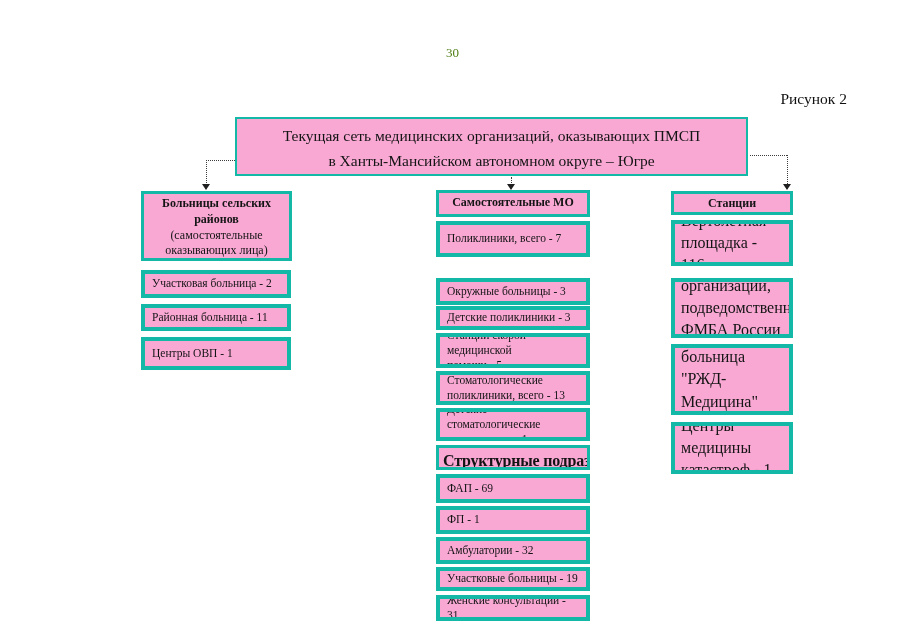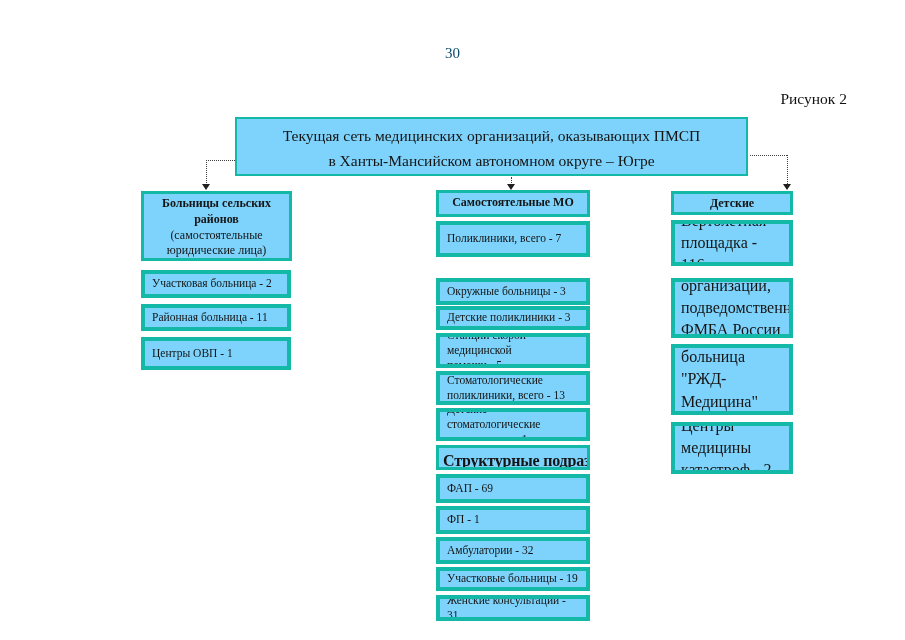"30" .pagenum { color: #0c4a6e -> #4d7c0f; font-size: 15px -> 13px }
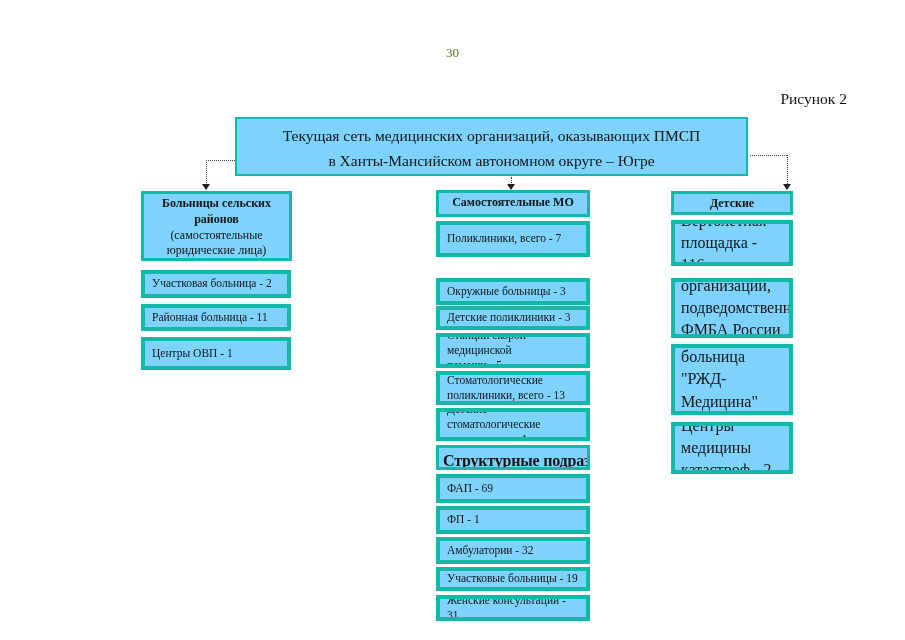"Текущая сеть медицинских организаций," .box { background: #7dd3fc -> #f9a8d4 }
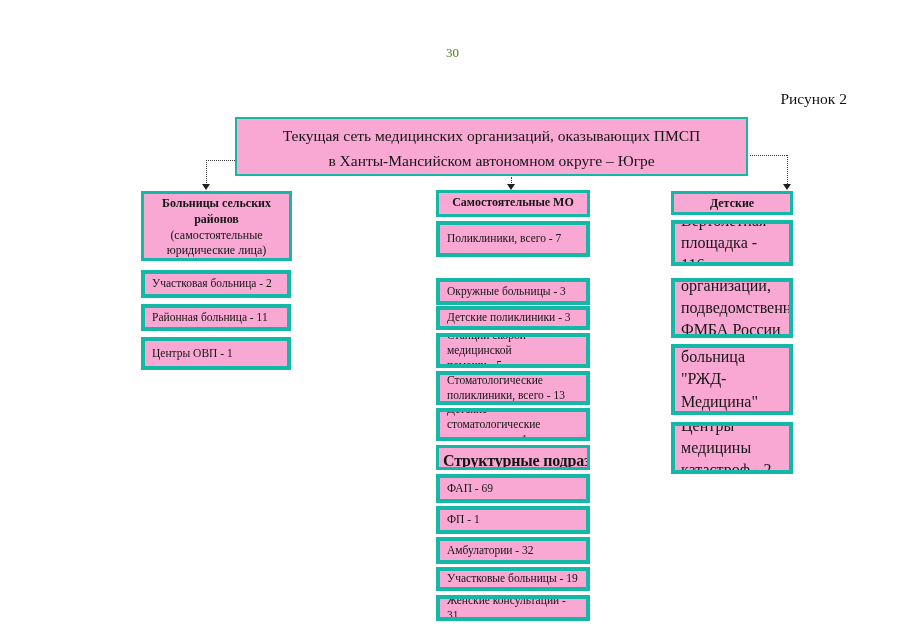"Детские" div.box { text: Детские -> Станции }
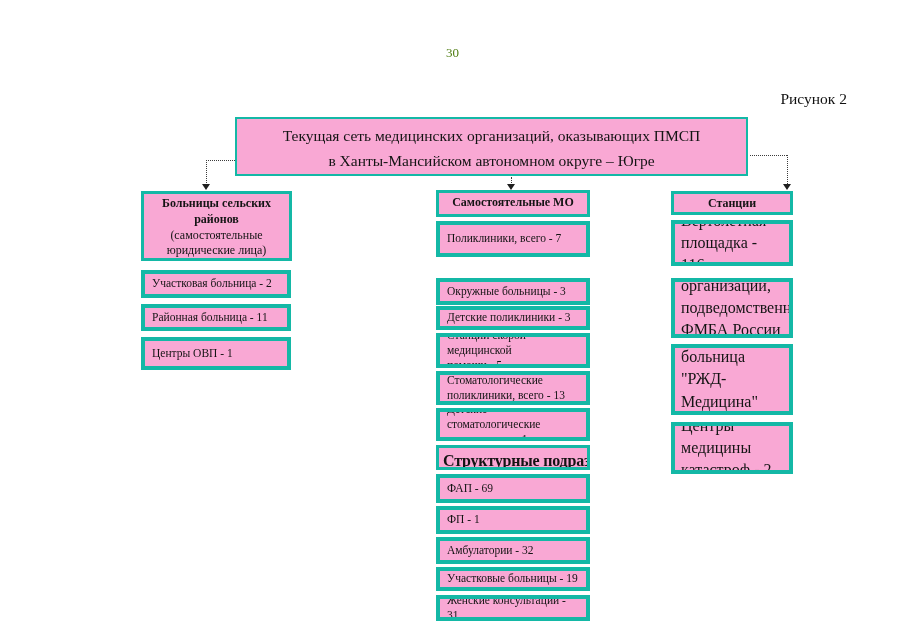"(самостоятельные" div.sub { text: юридические -> оказывающих }
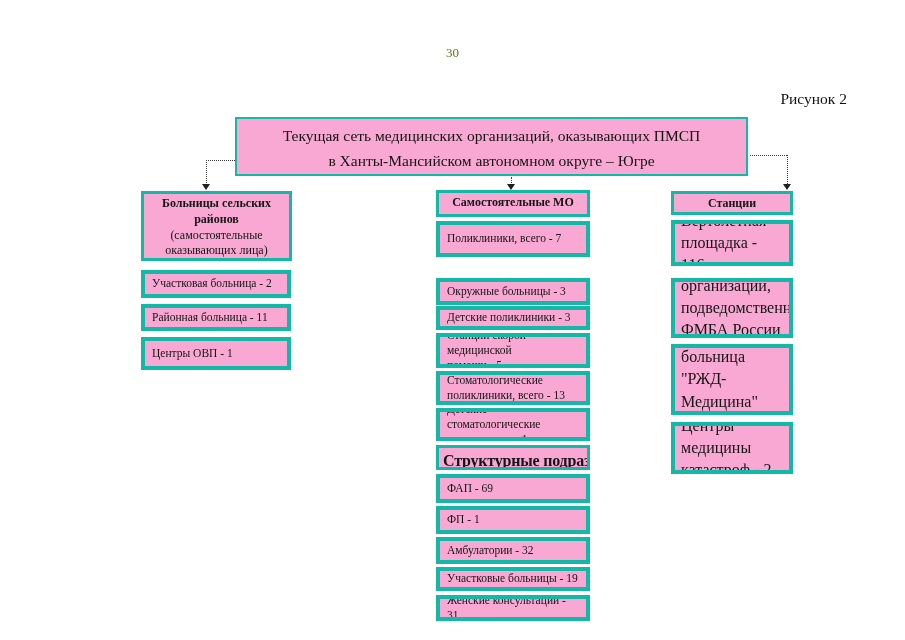"Центры медицины" div.box { text: 2 -> 1 }
